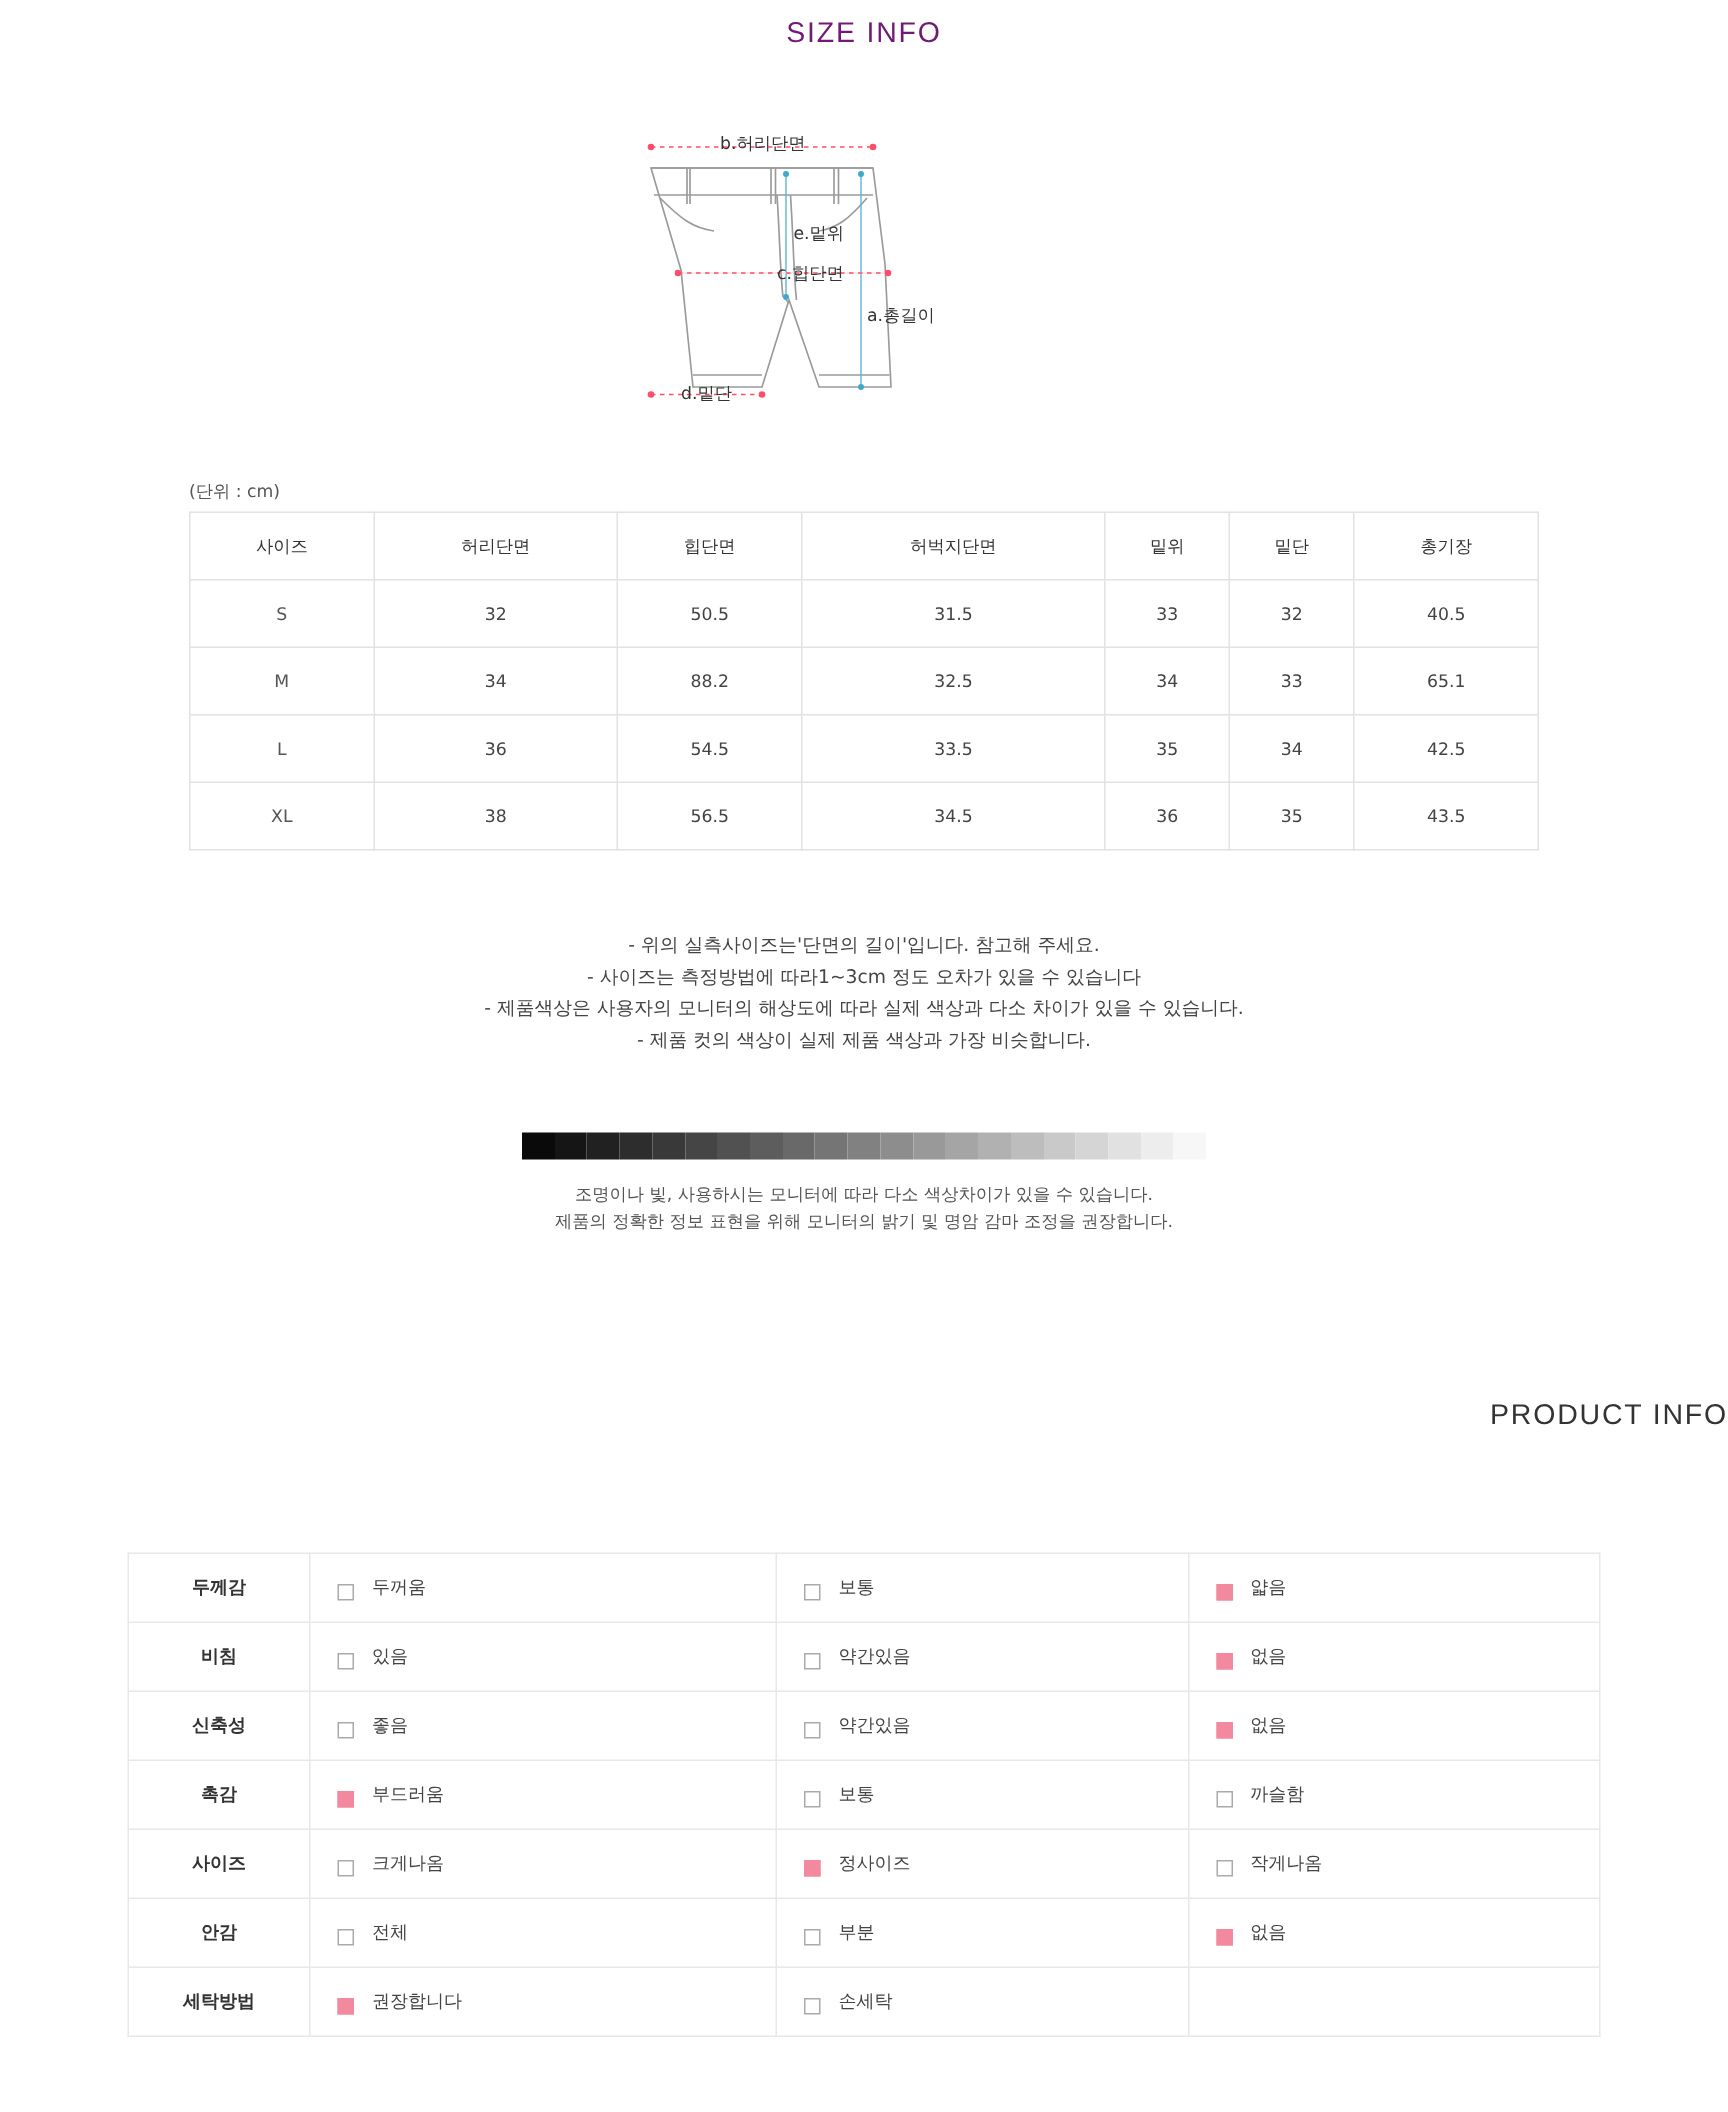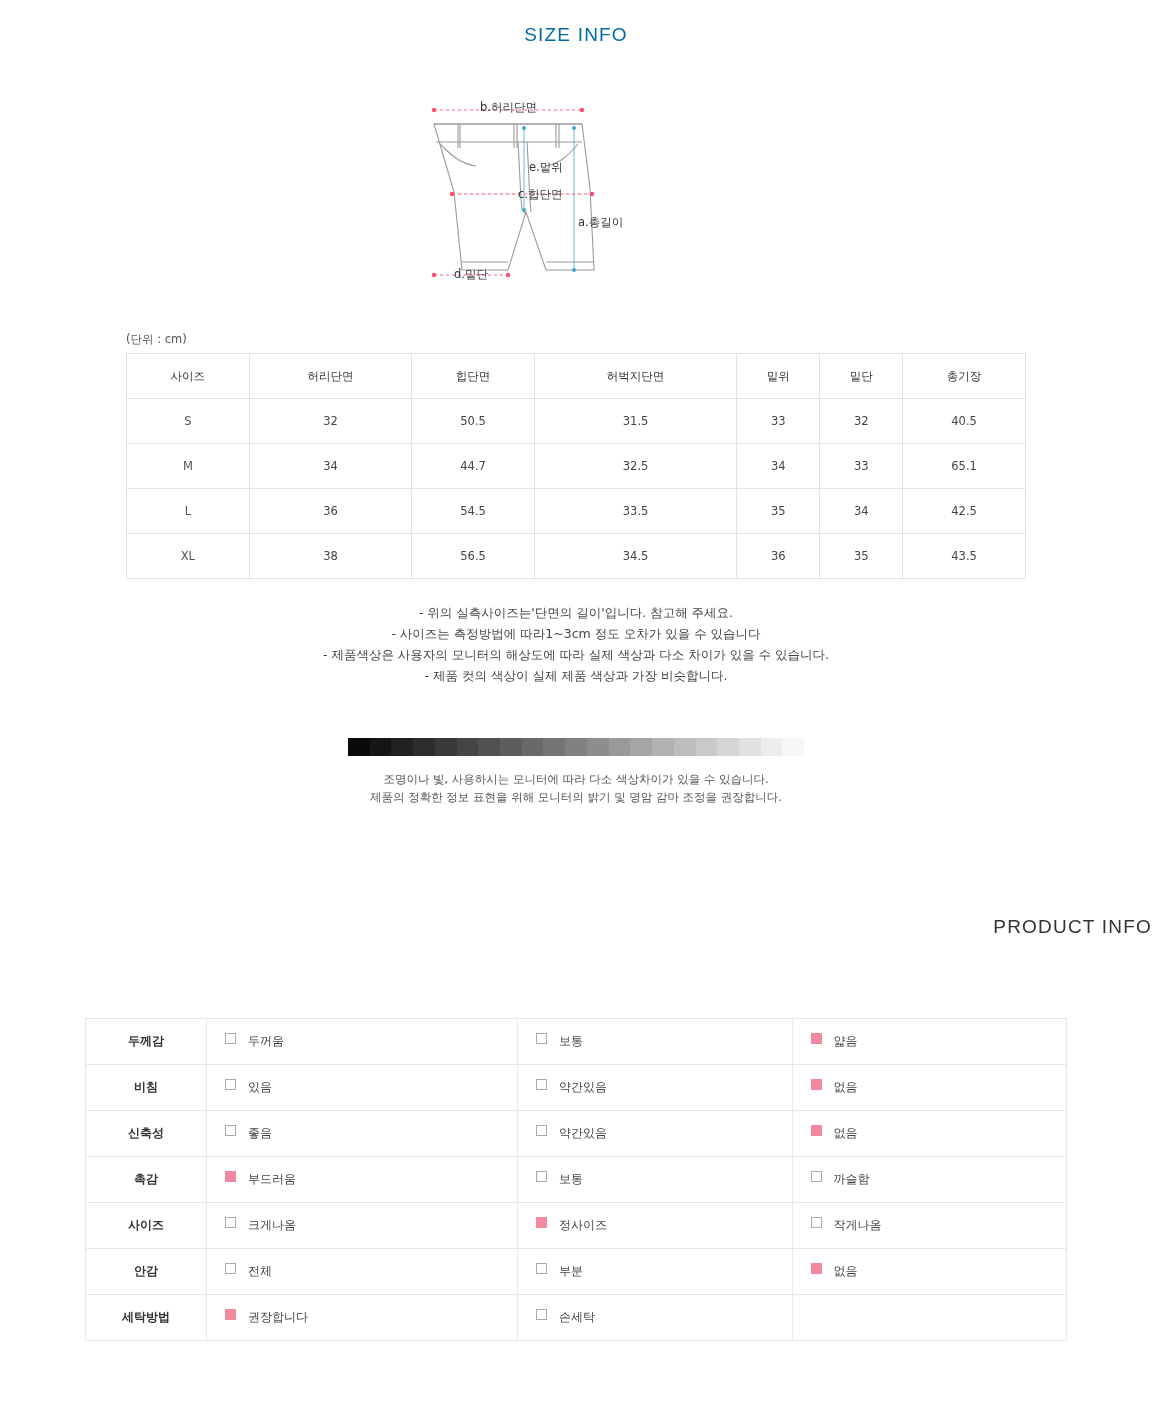"SIZE INFO" .section-title { color: #0369a1 -> #701a75; padding-top: 24px -> 12px }
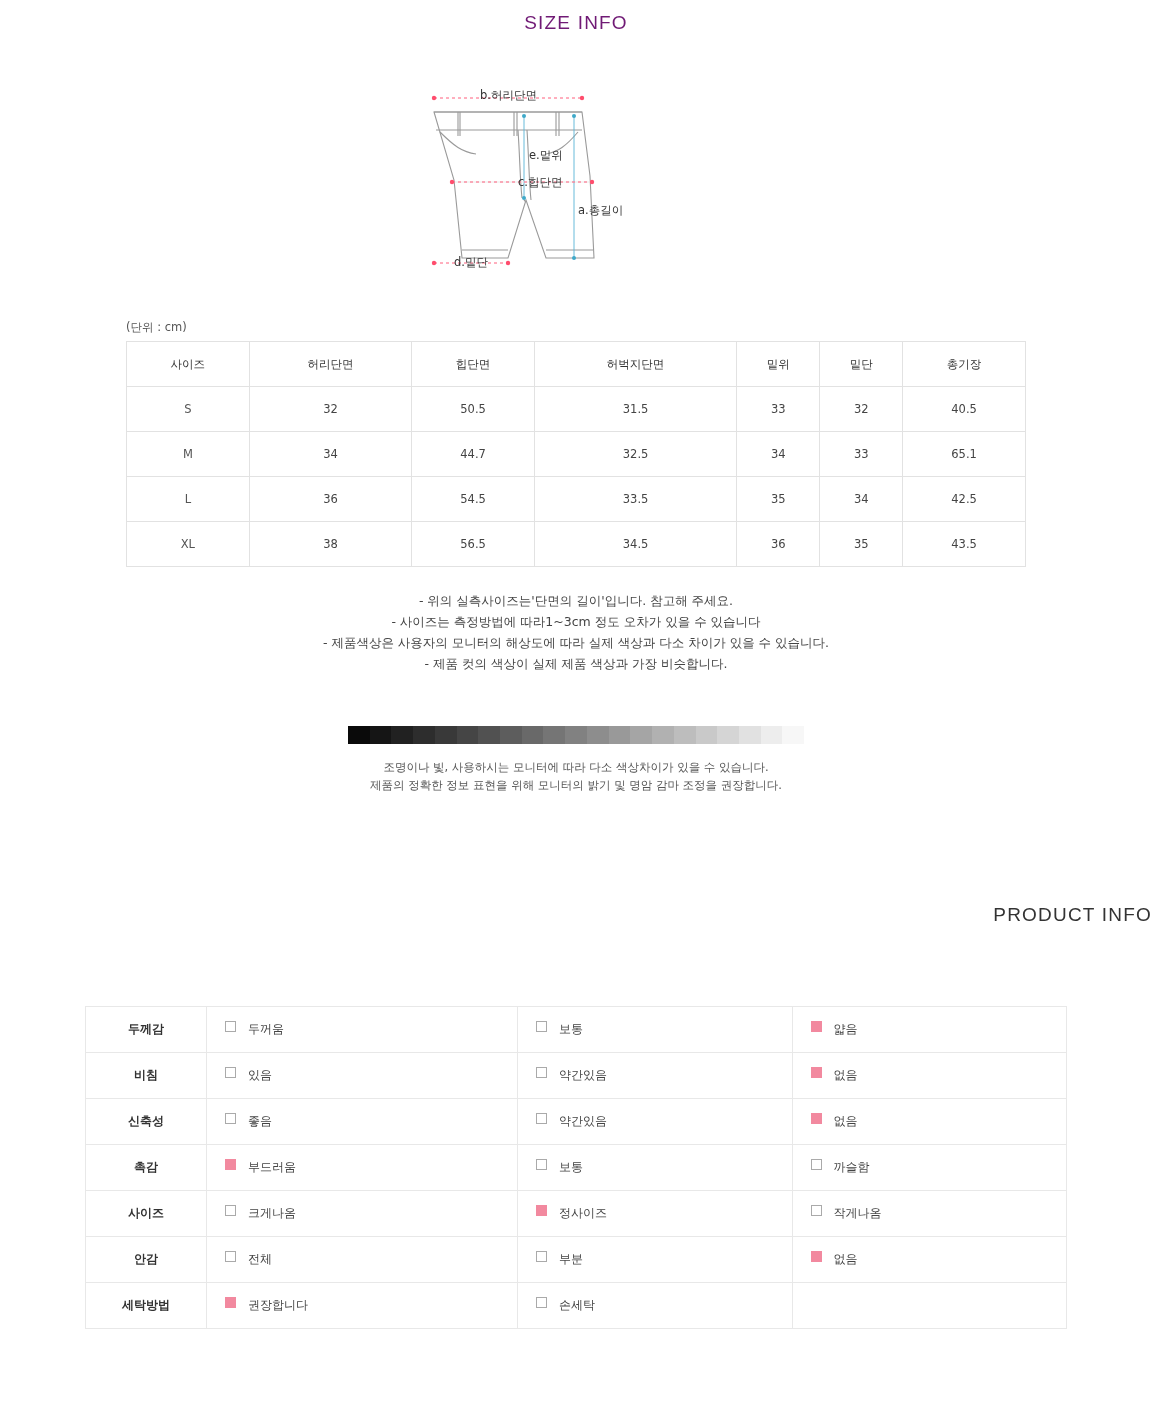"44.7" td { text: 44.7 -> 88.2 }
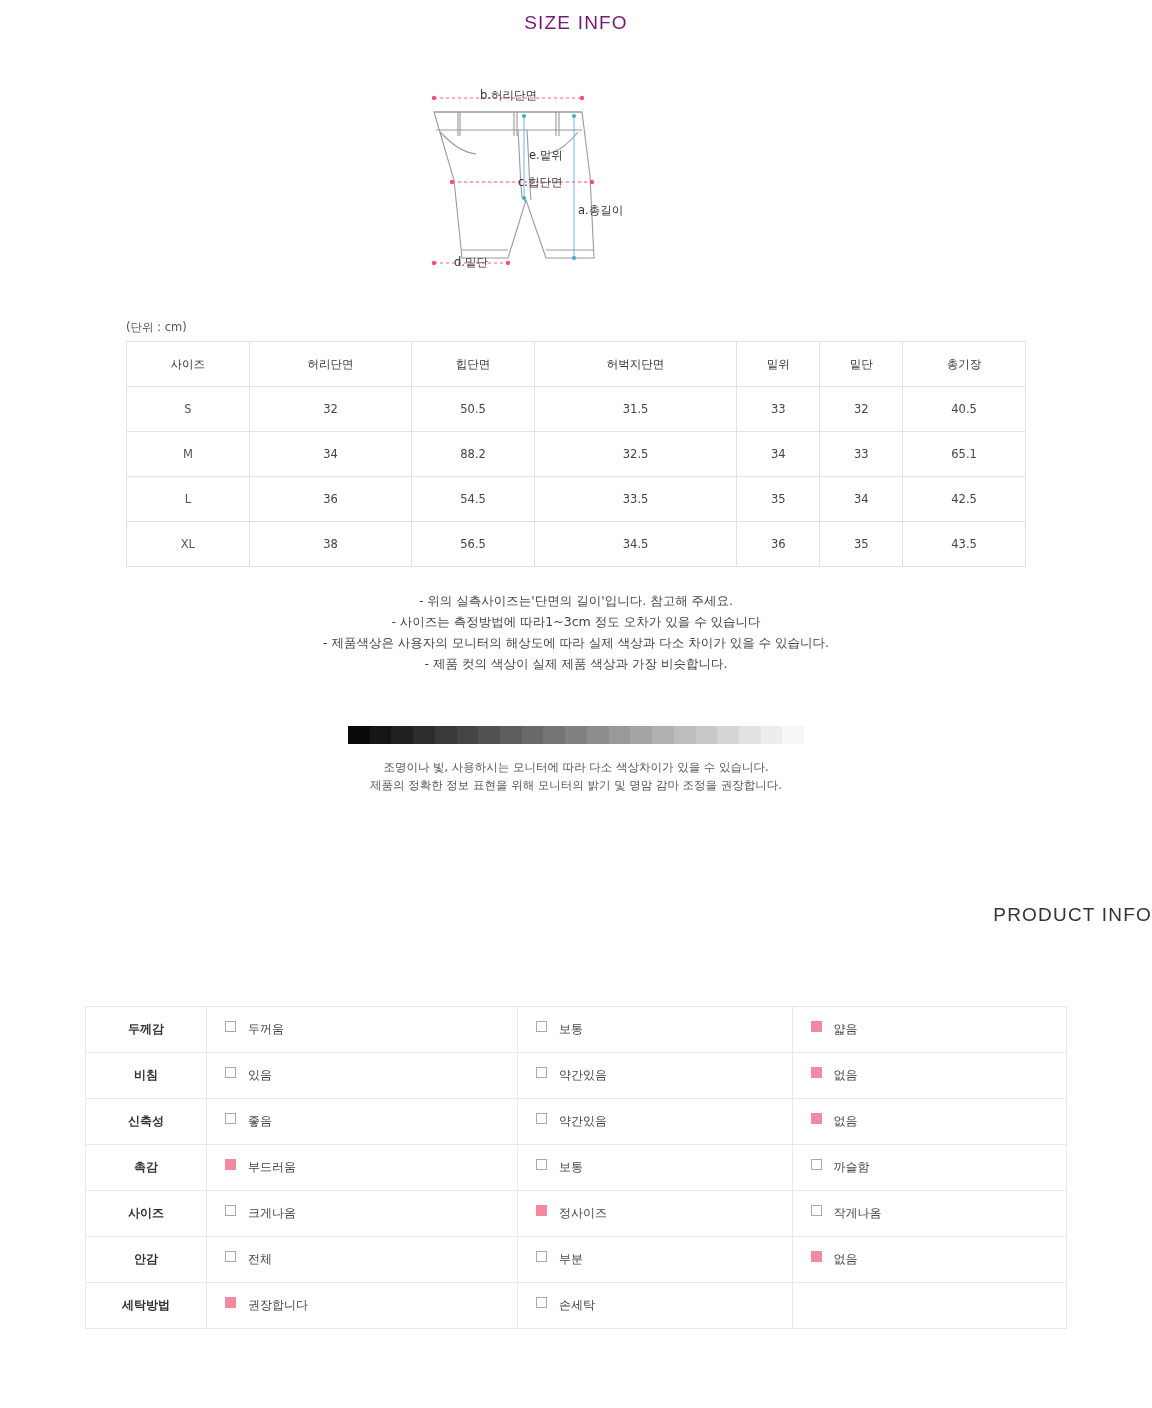"- 위의 실측사이즈는'단면의 길이'입니다. 참고해" .notices { margin-top: 23px -> 52px }
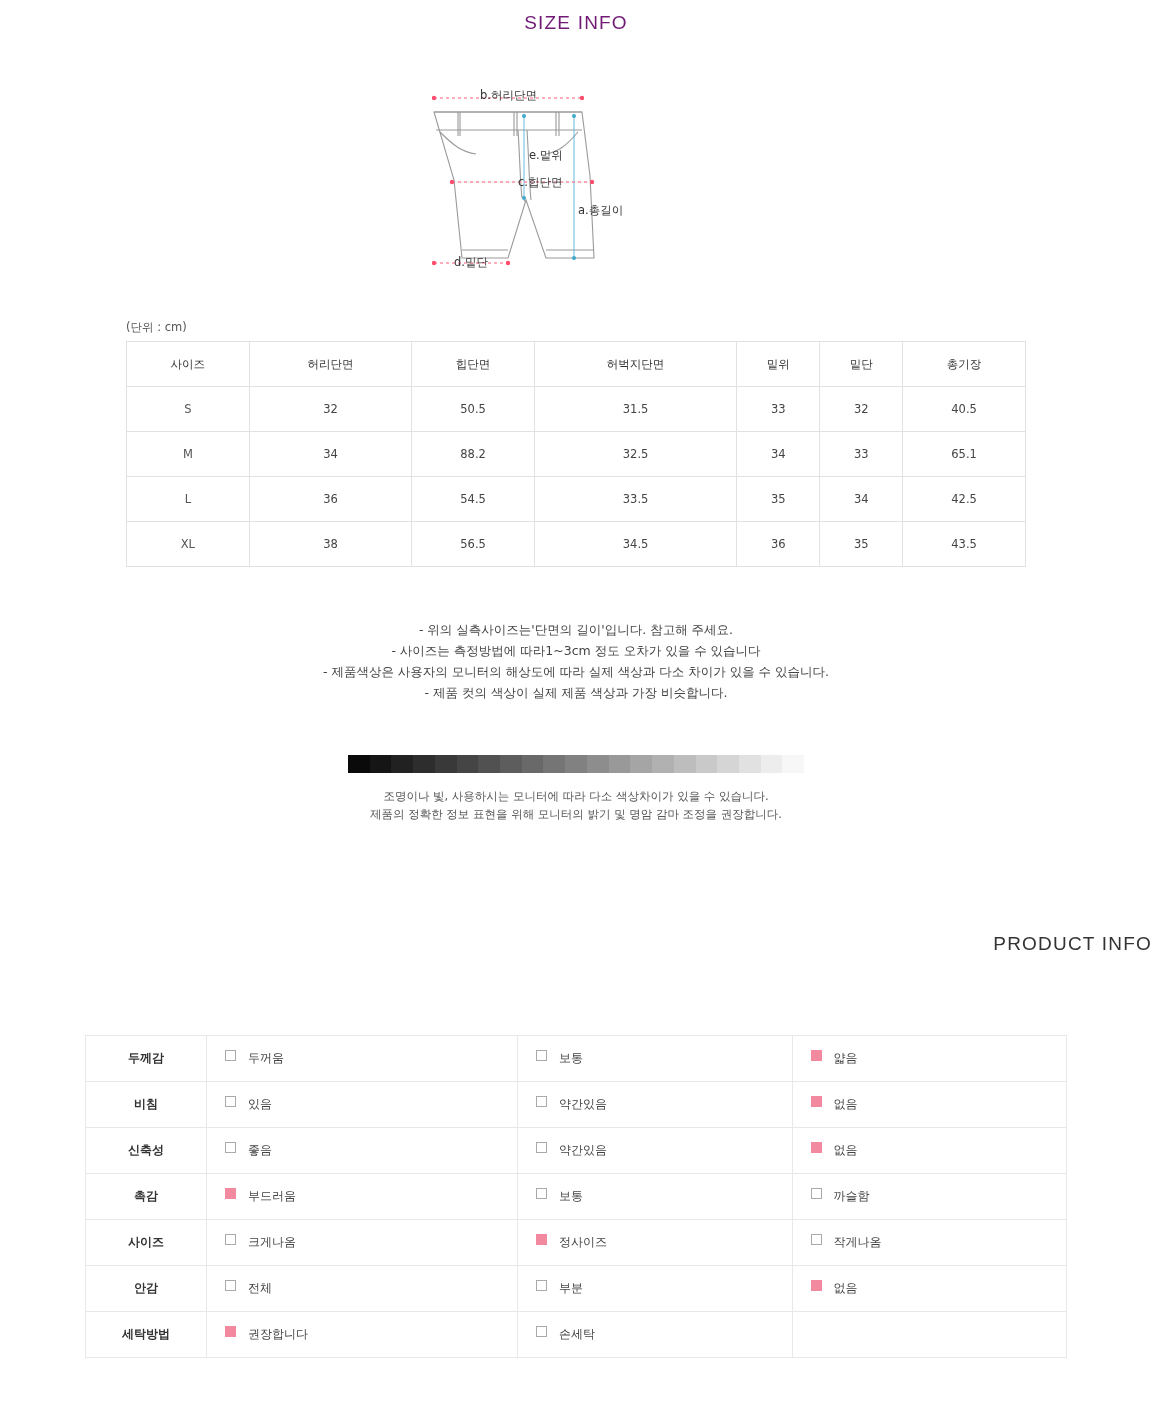"두꺼움" .opt { align-items: flex-start -> flex-end }
